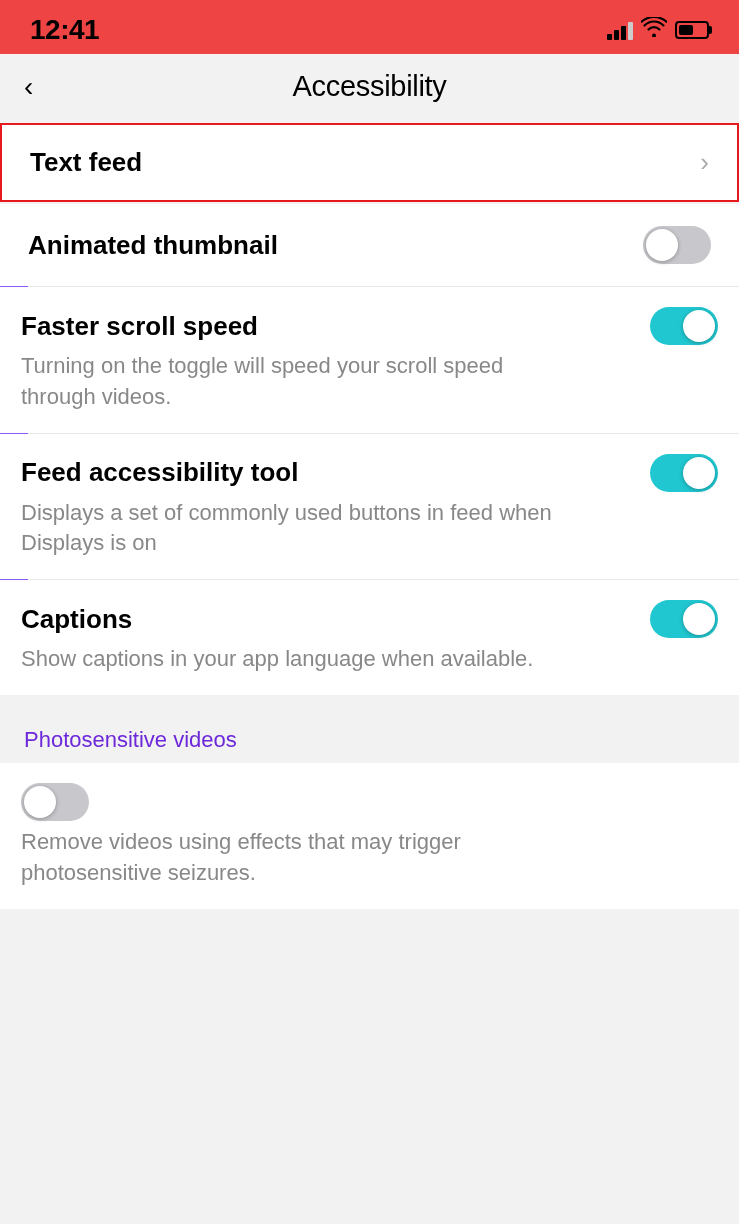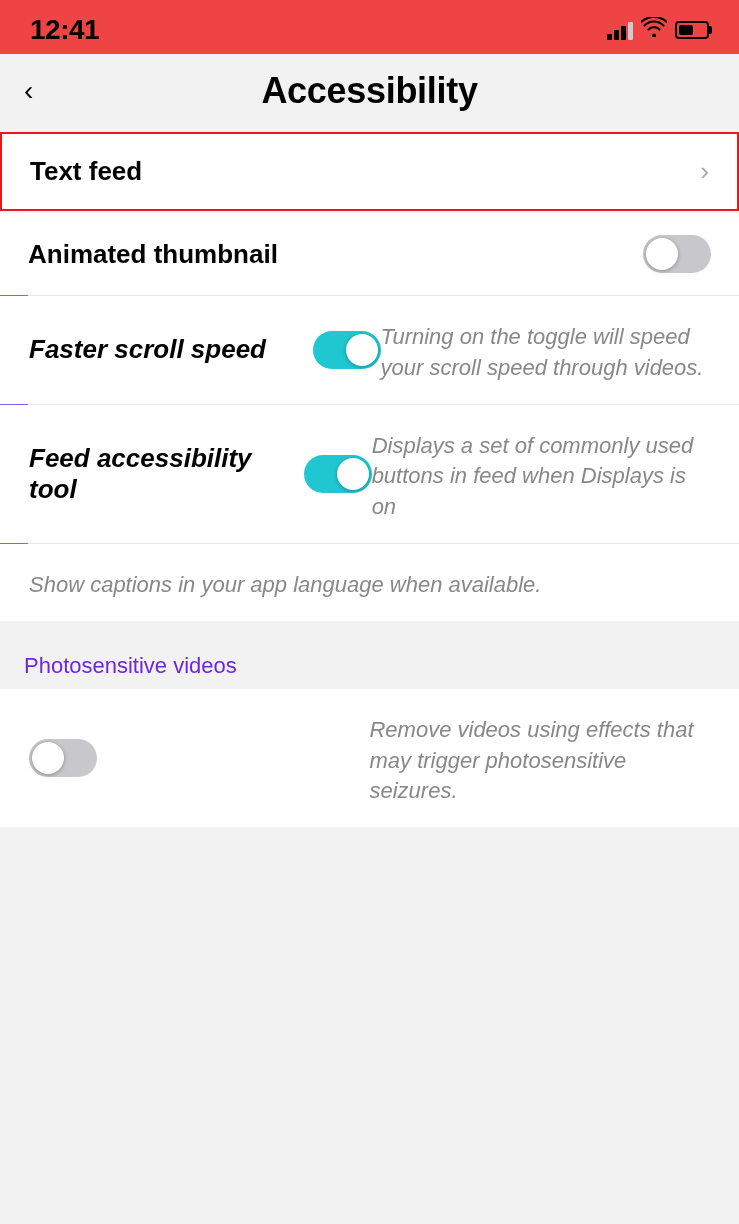"Accessibility" .header-title { font-size: 36px -> 29px; font-weight: 700 -> 400 }
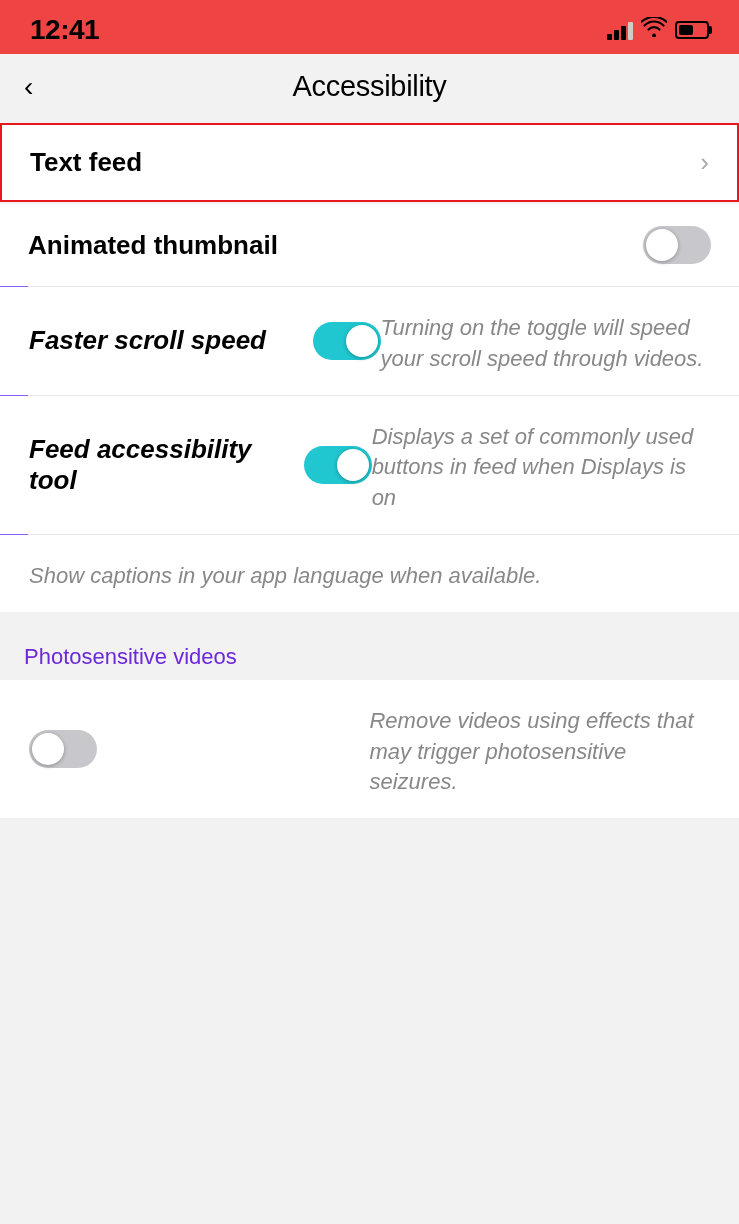"Faster scroll speed" .settings-item-with-desc { flex-direction: row -> column; font-style: italic -> none; padding: 20px 29px 20px -> 20px 21px 20px }
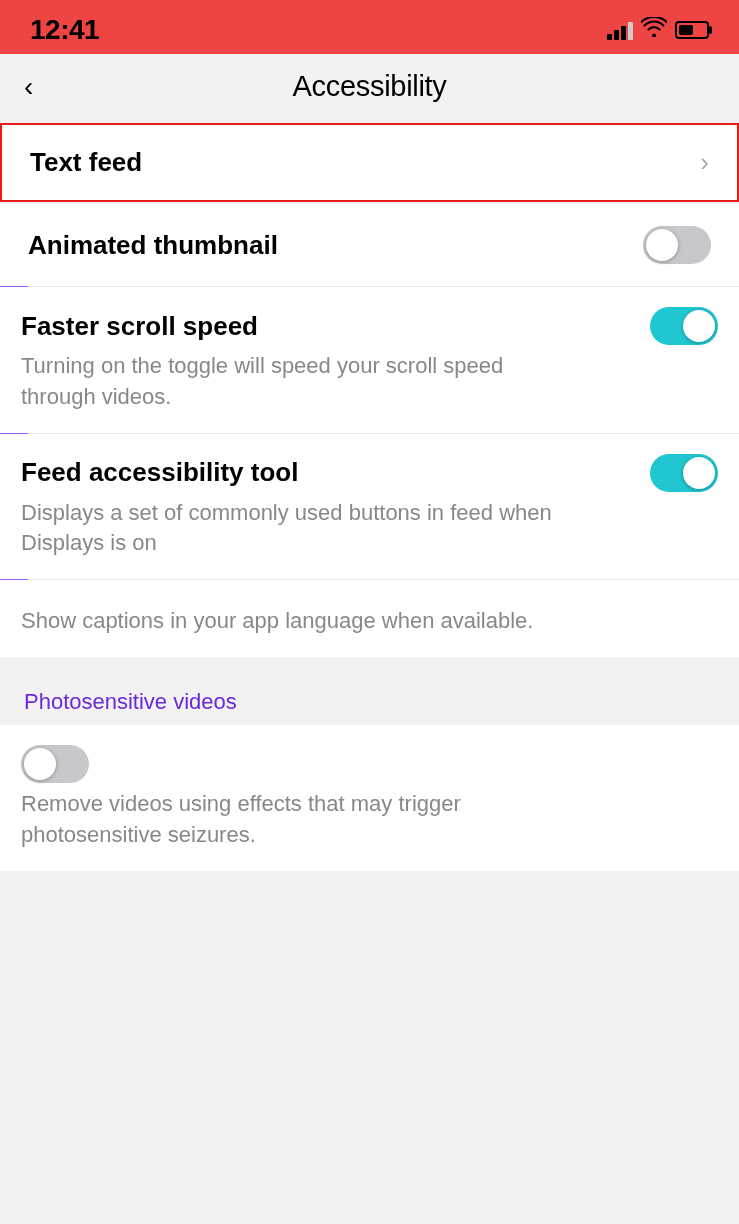"Captions" div.settings-item-row { html: none -> <div> <span>Captions</span> <div> <div></div> </div> </div> }
